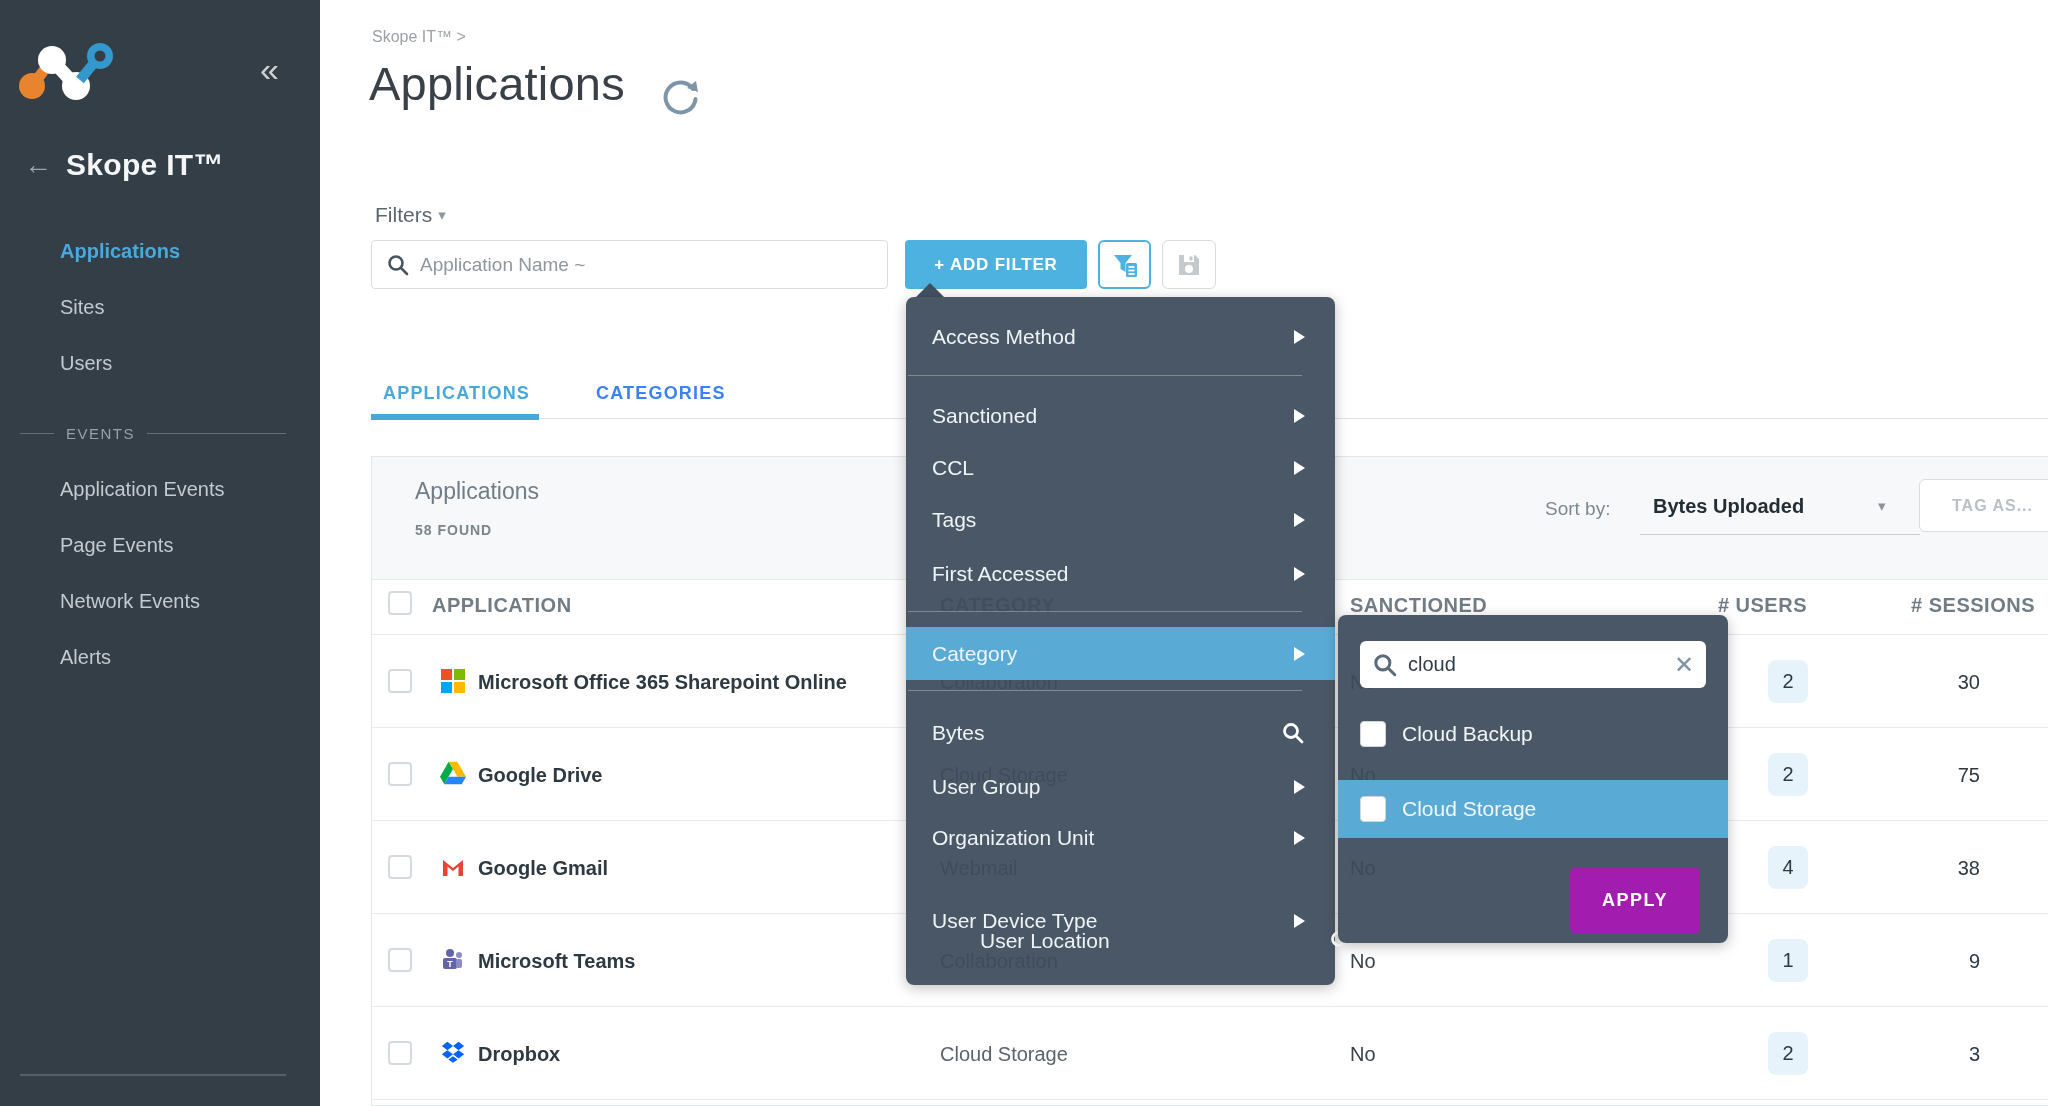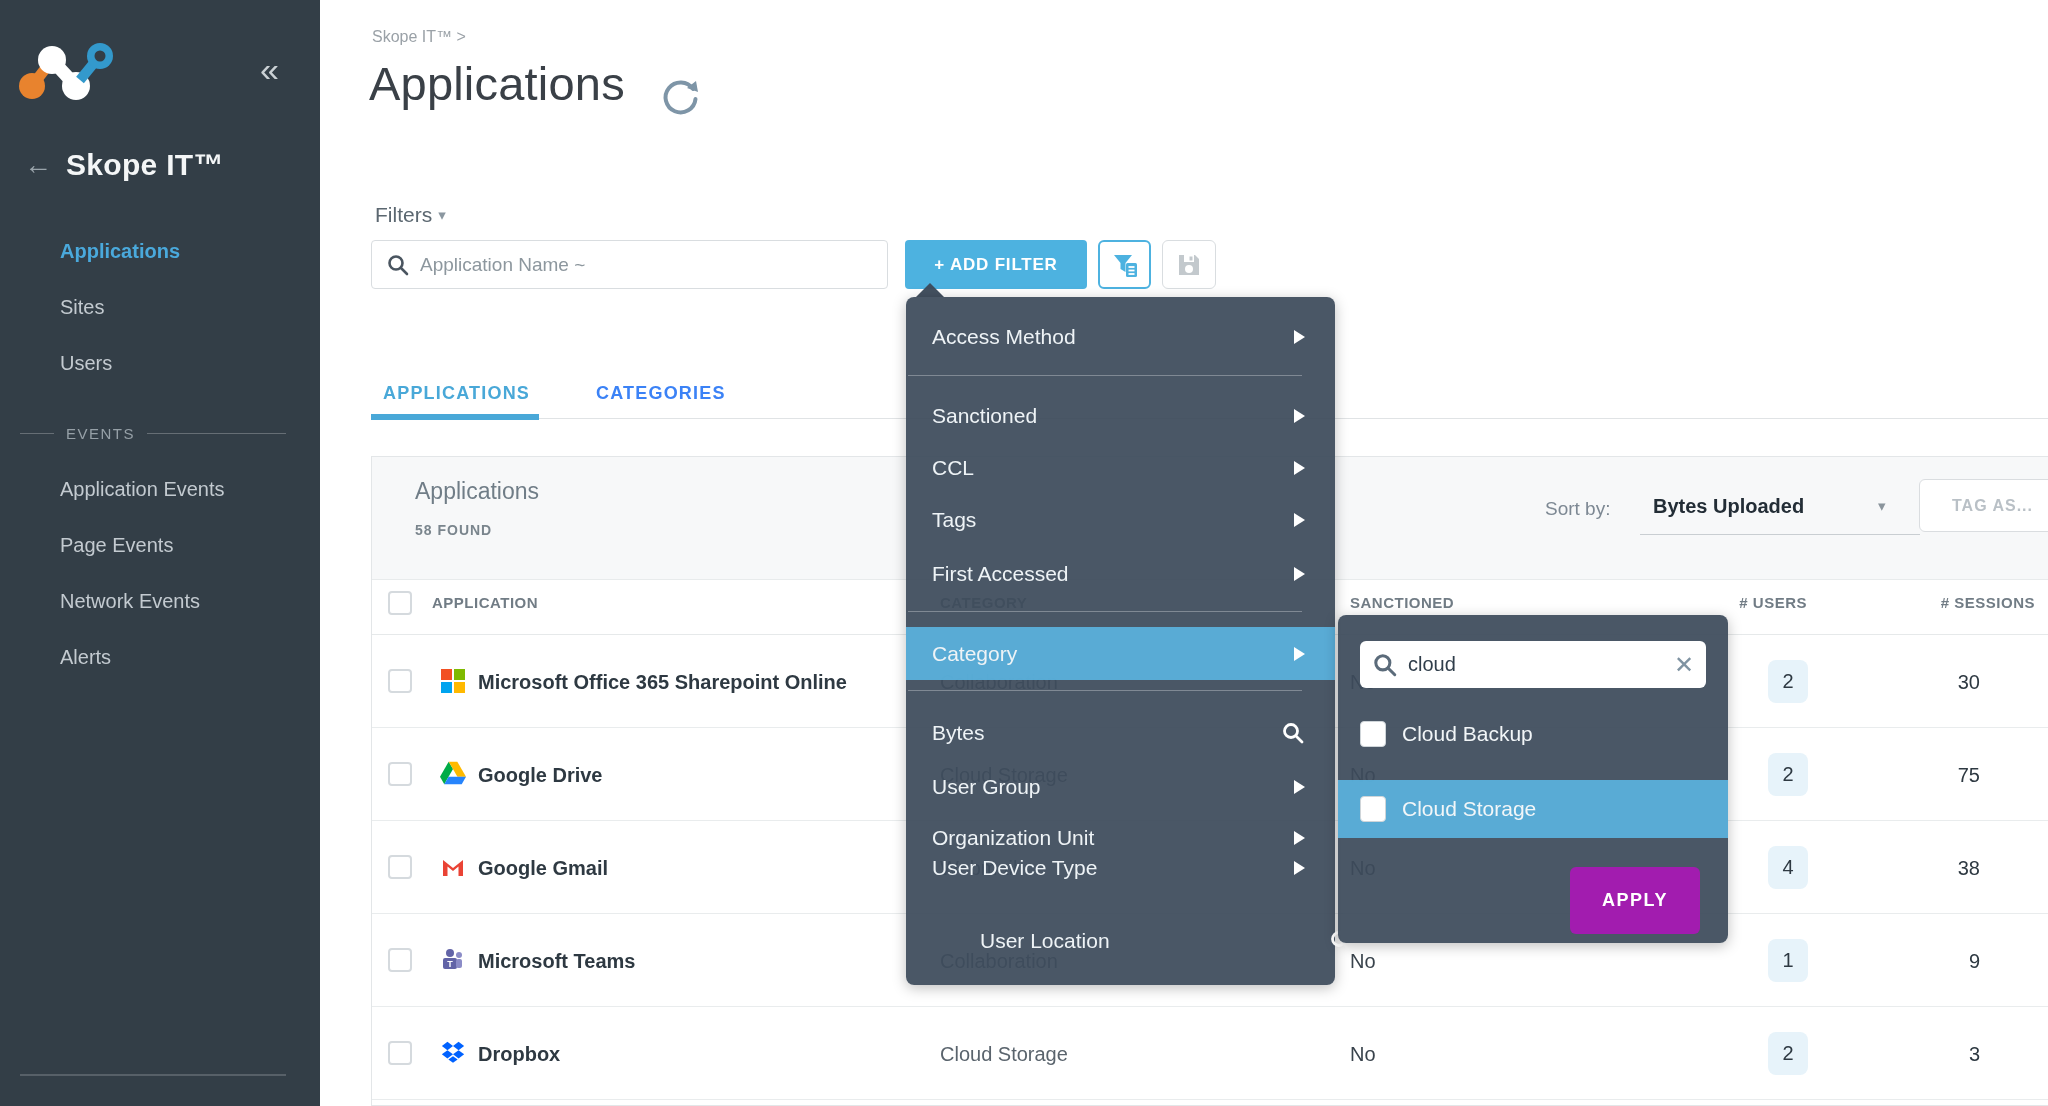"APPLICATION" .th { font-size: 15px -> 20px }
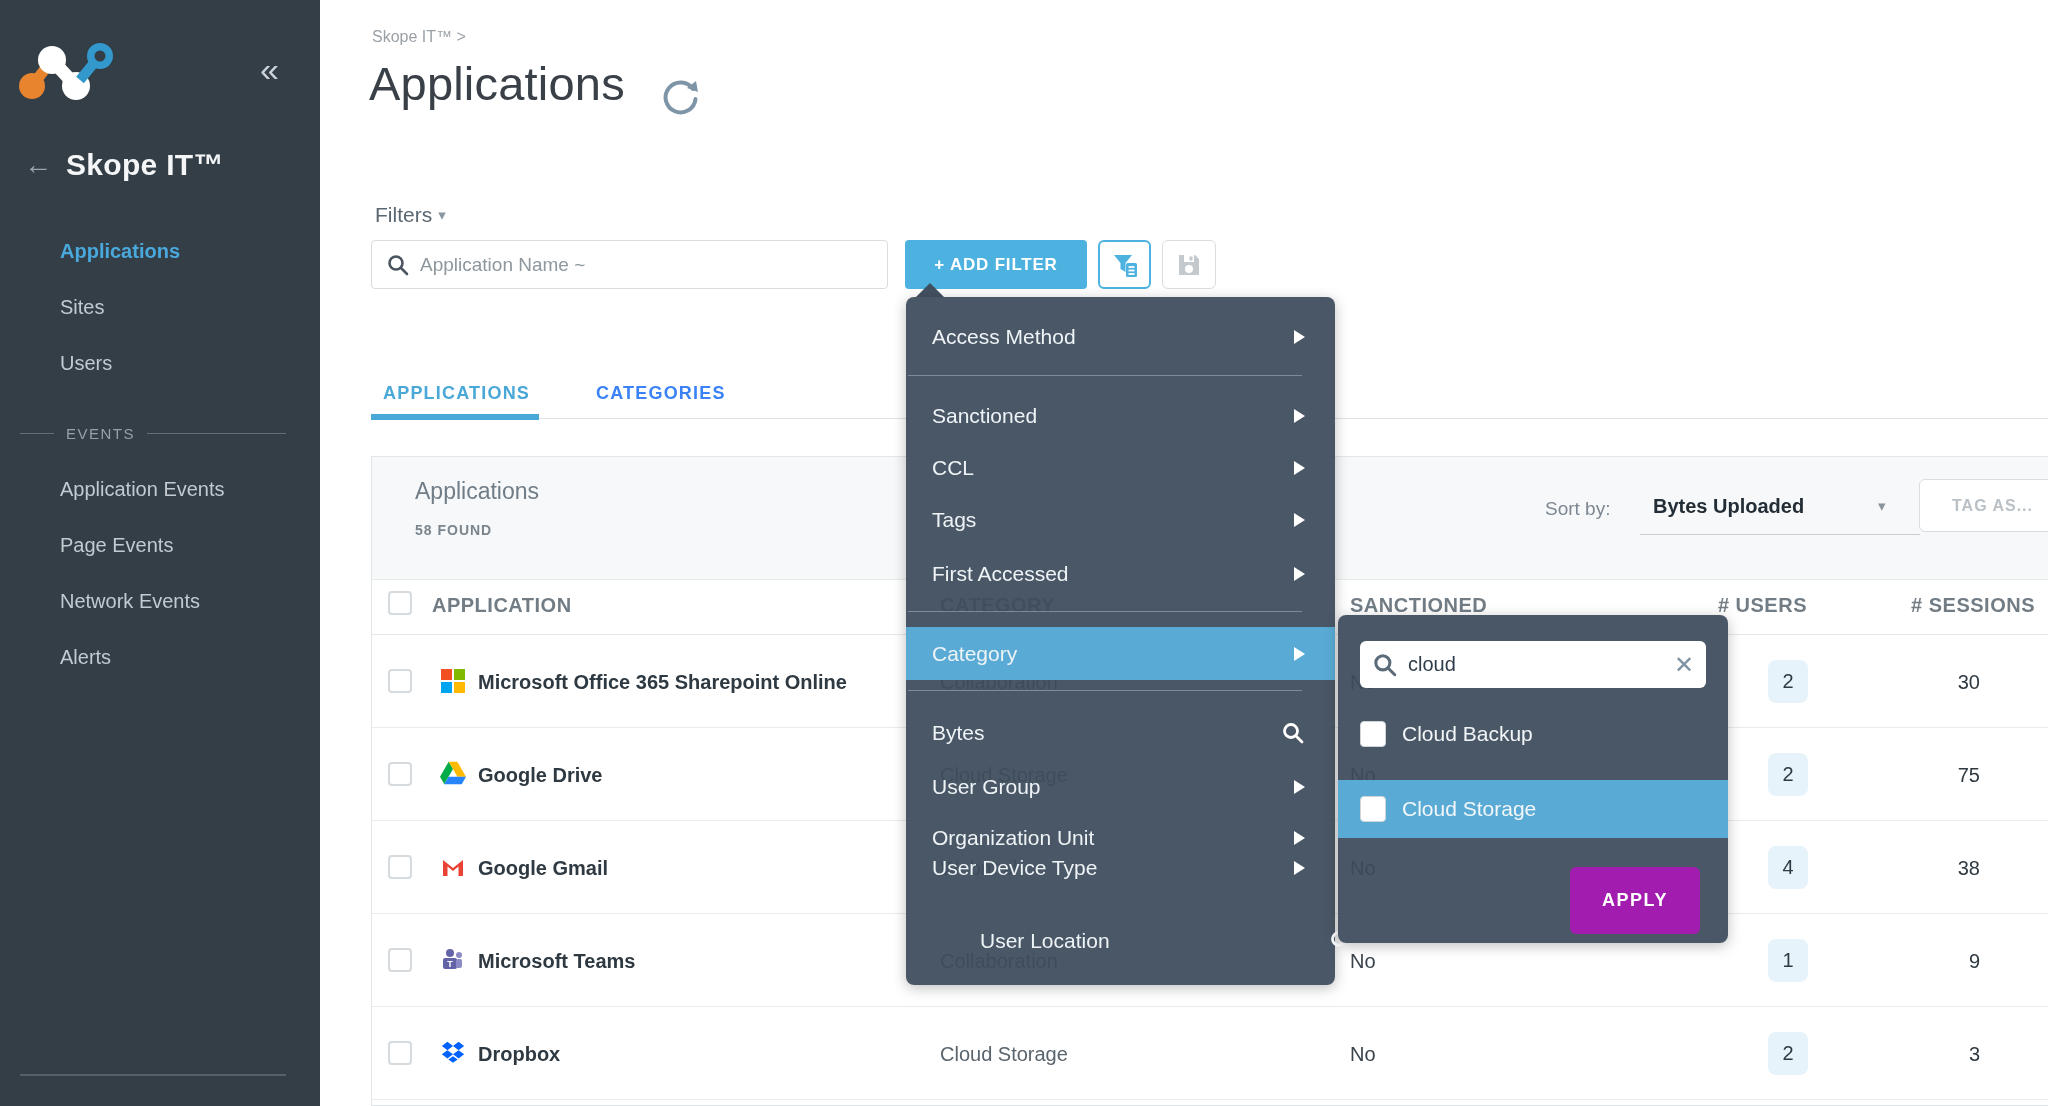"User Device Type" div.mi { top: 545px -> 598px }
